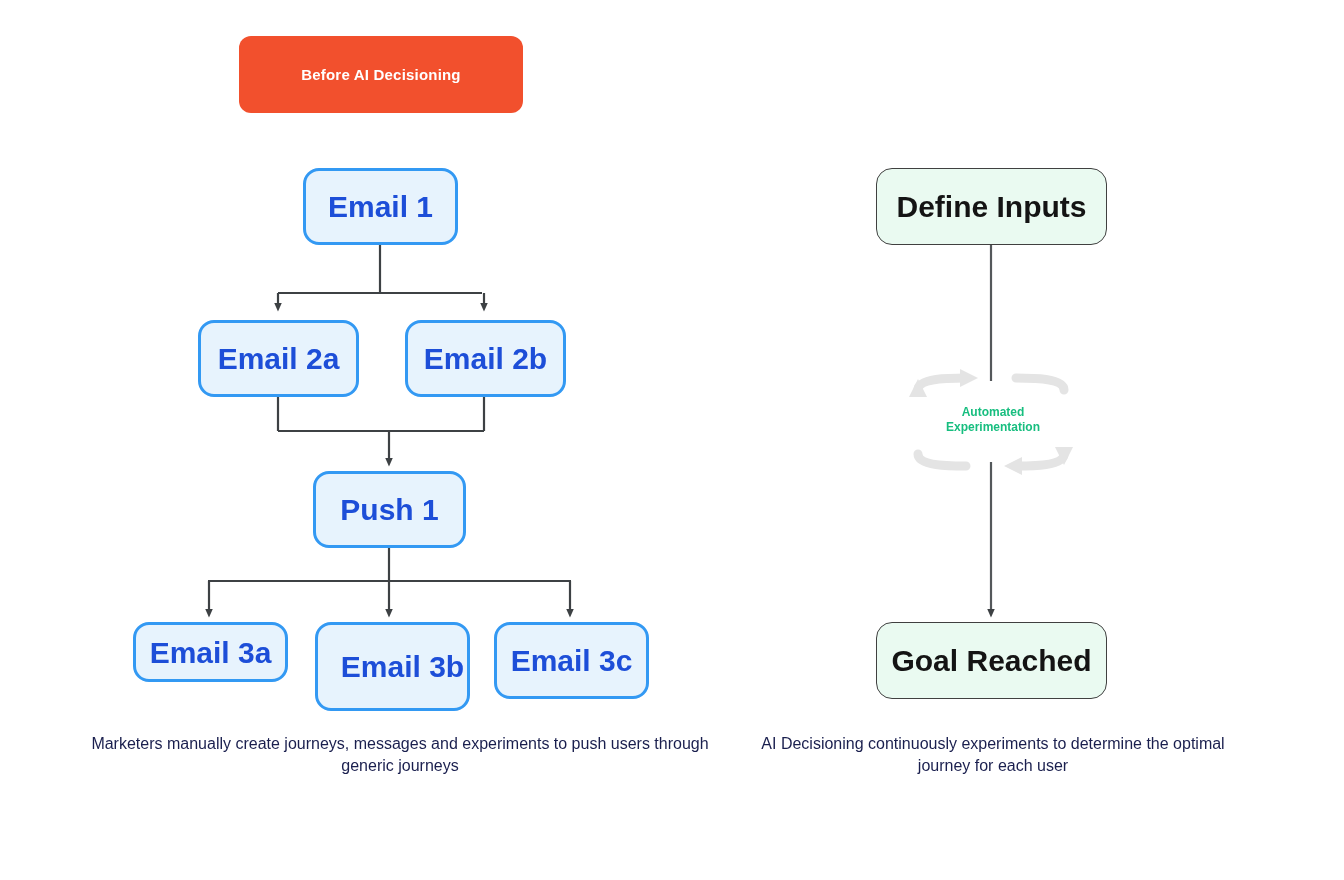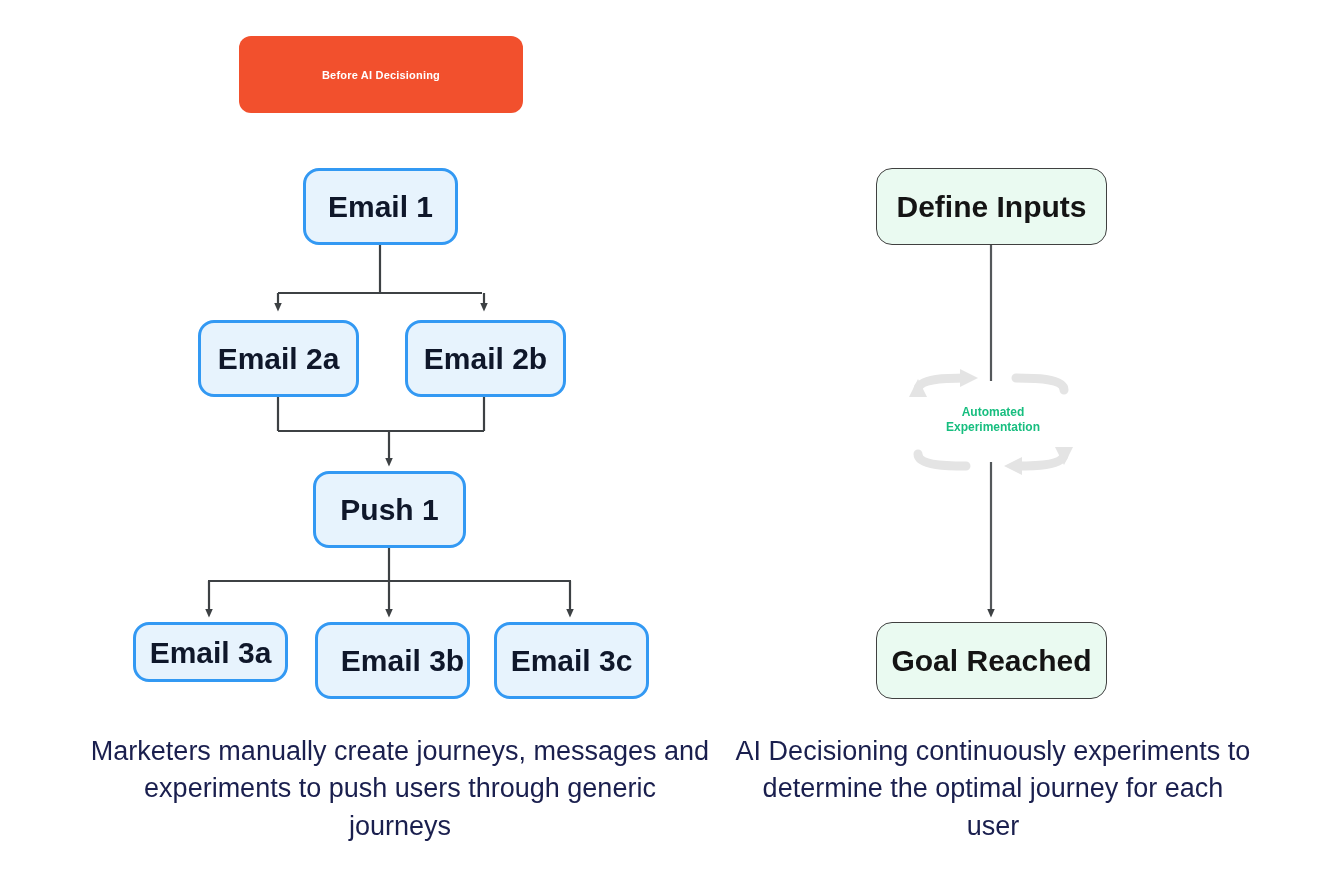"Before AI Decisioning" .badge { font-size: 11px -> 15px }
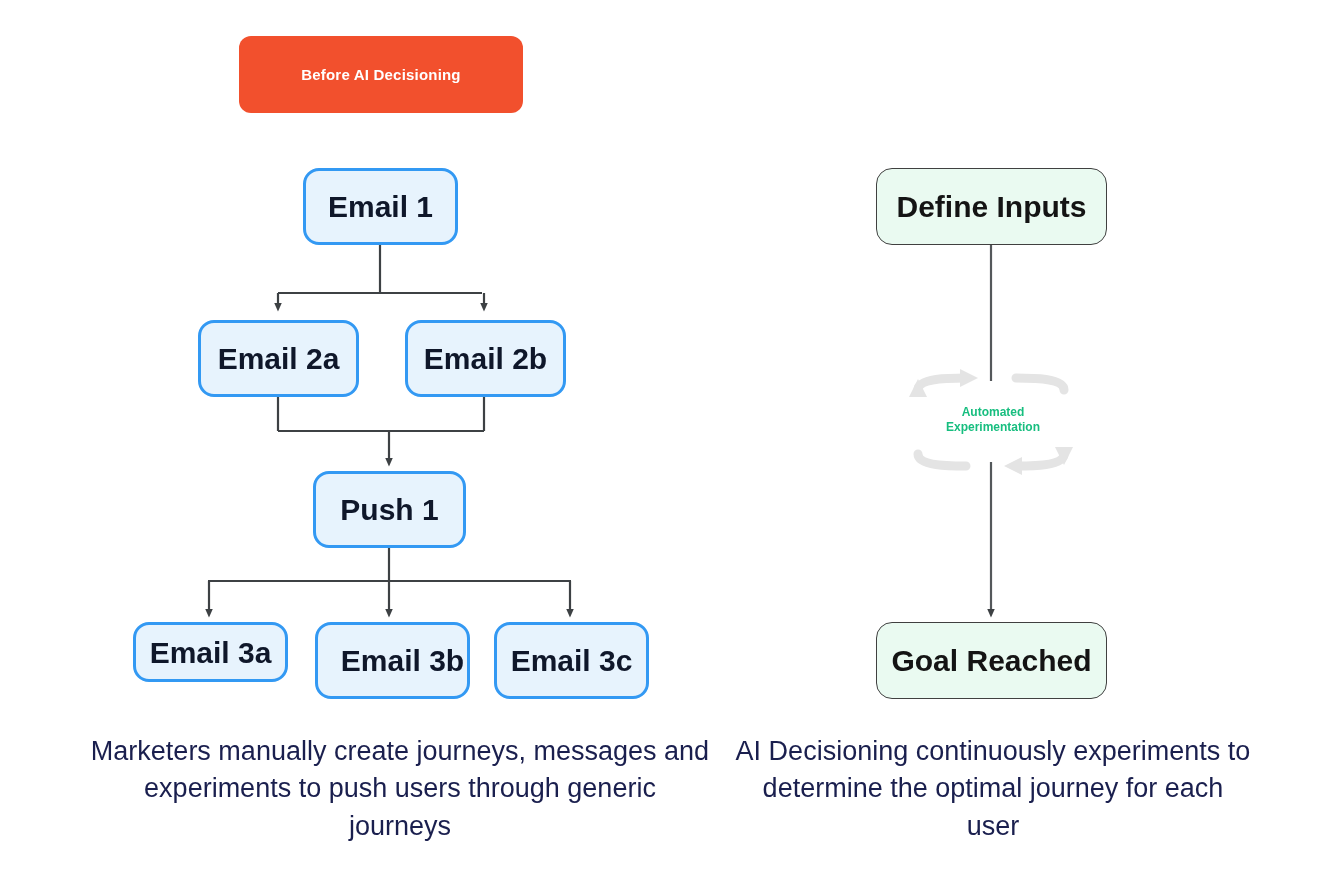"Email 1" .node-blue { color: #0f172a -> #1d4ed8 }
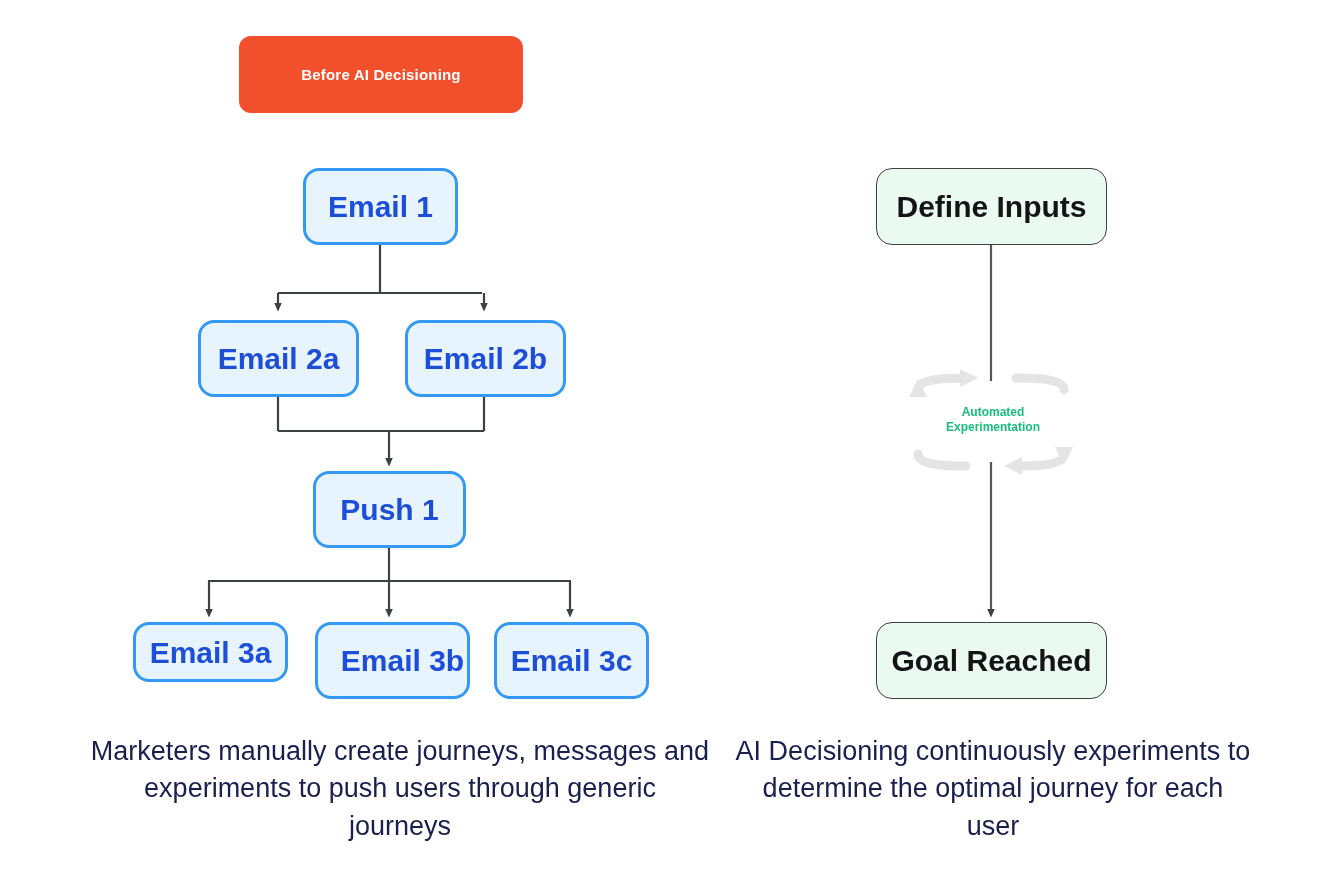"Email 3b" div.node { height: 77px -> 89px }
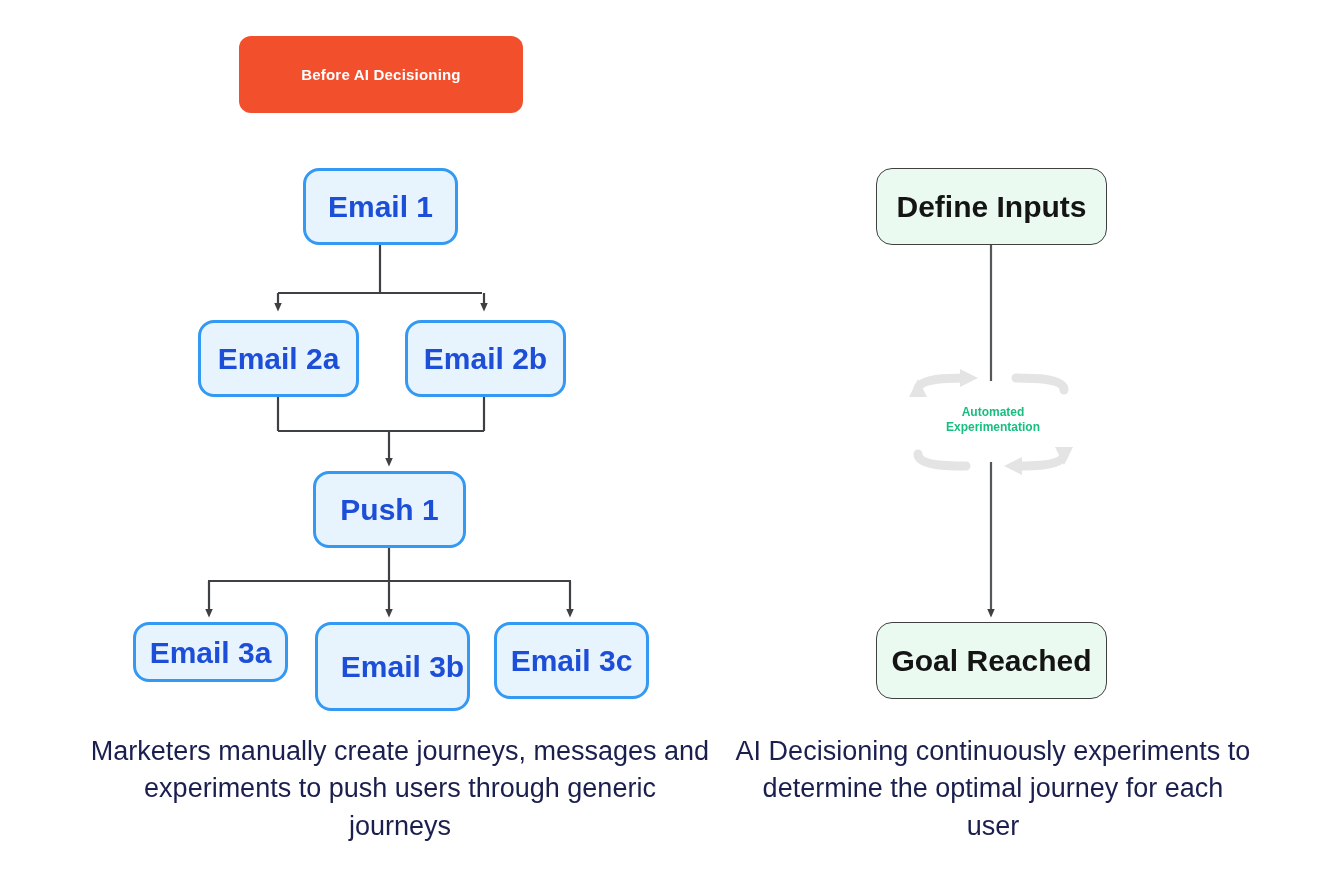"Marketers manually create journeys," .caption { font-size: 27px -> 16px }
